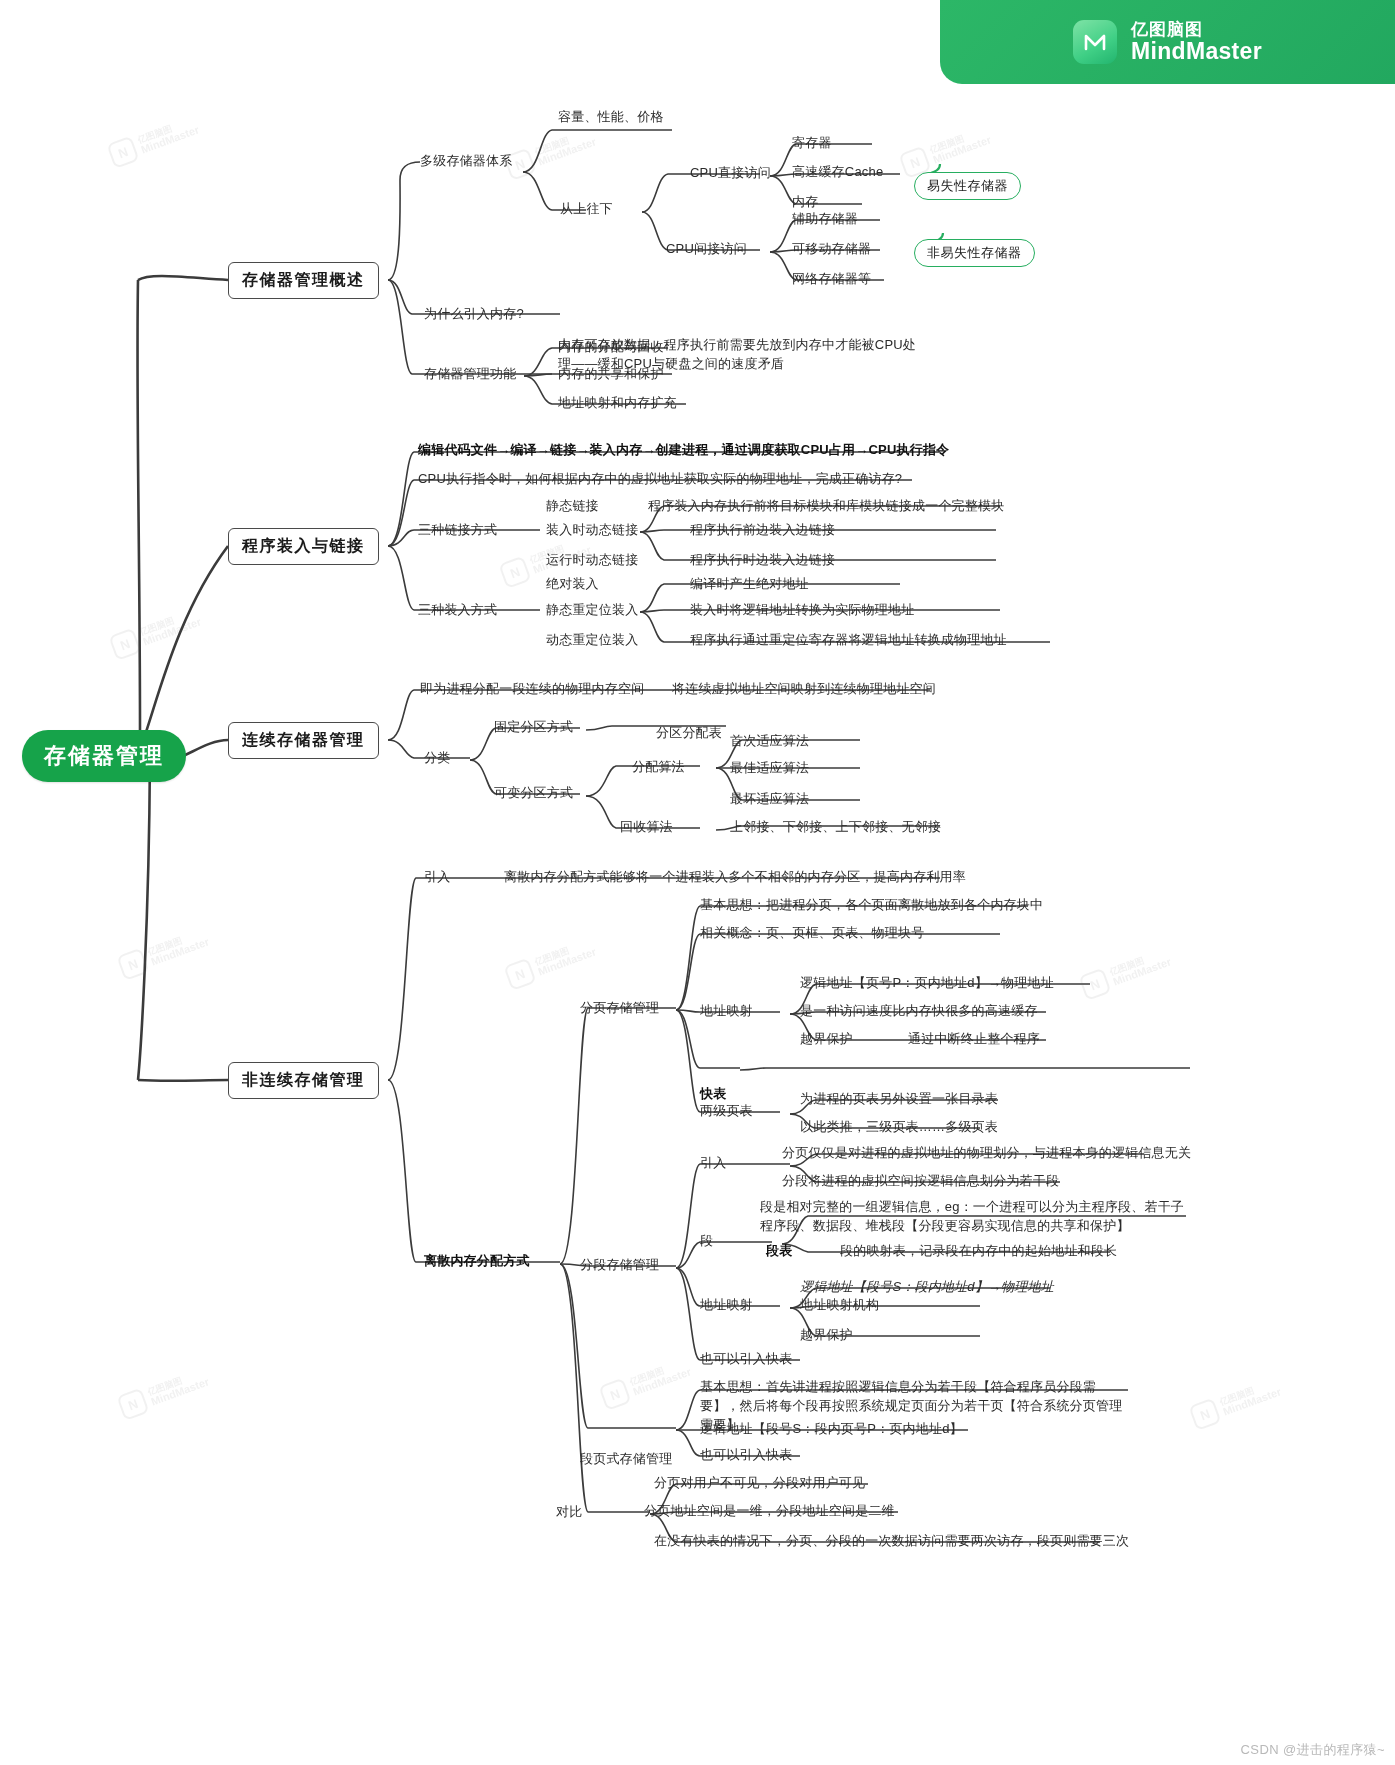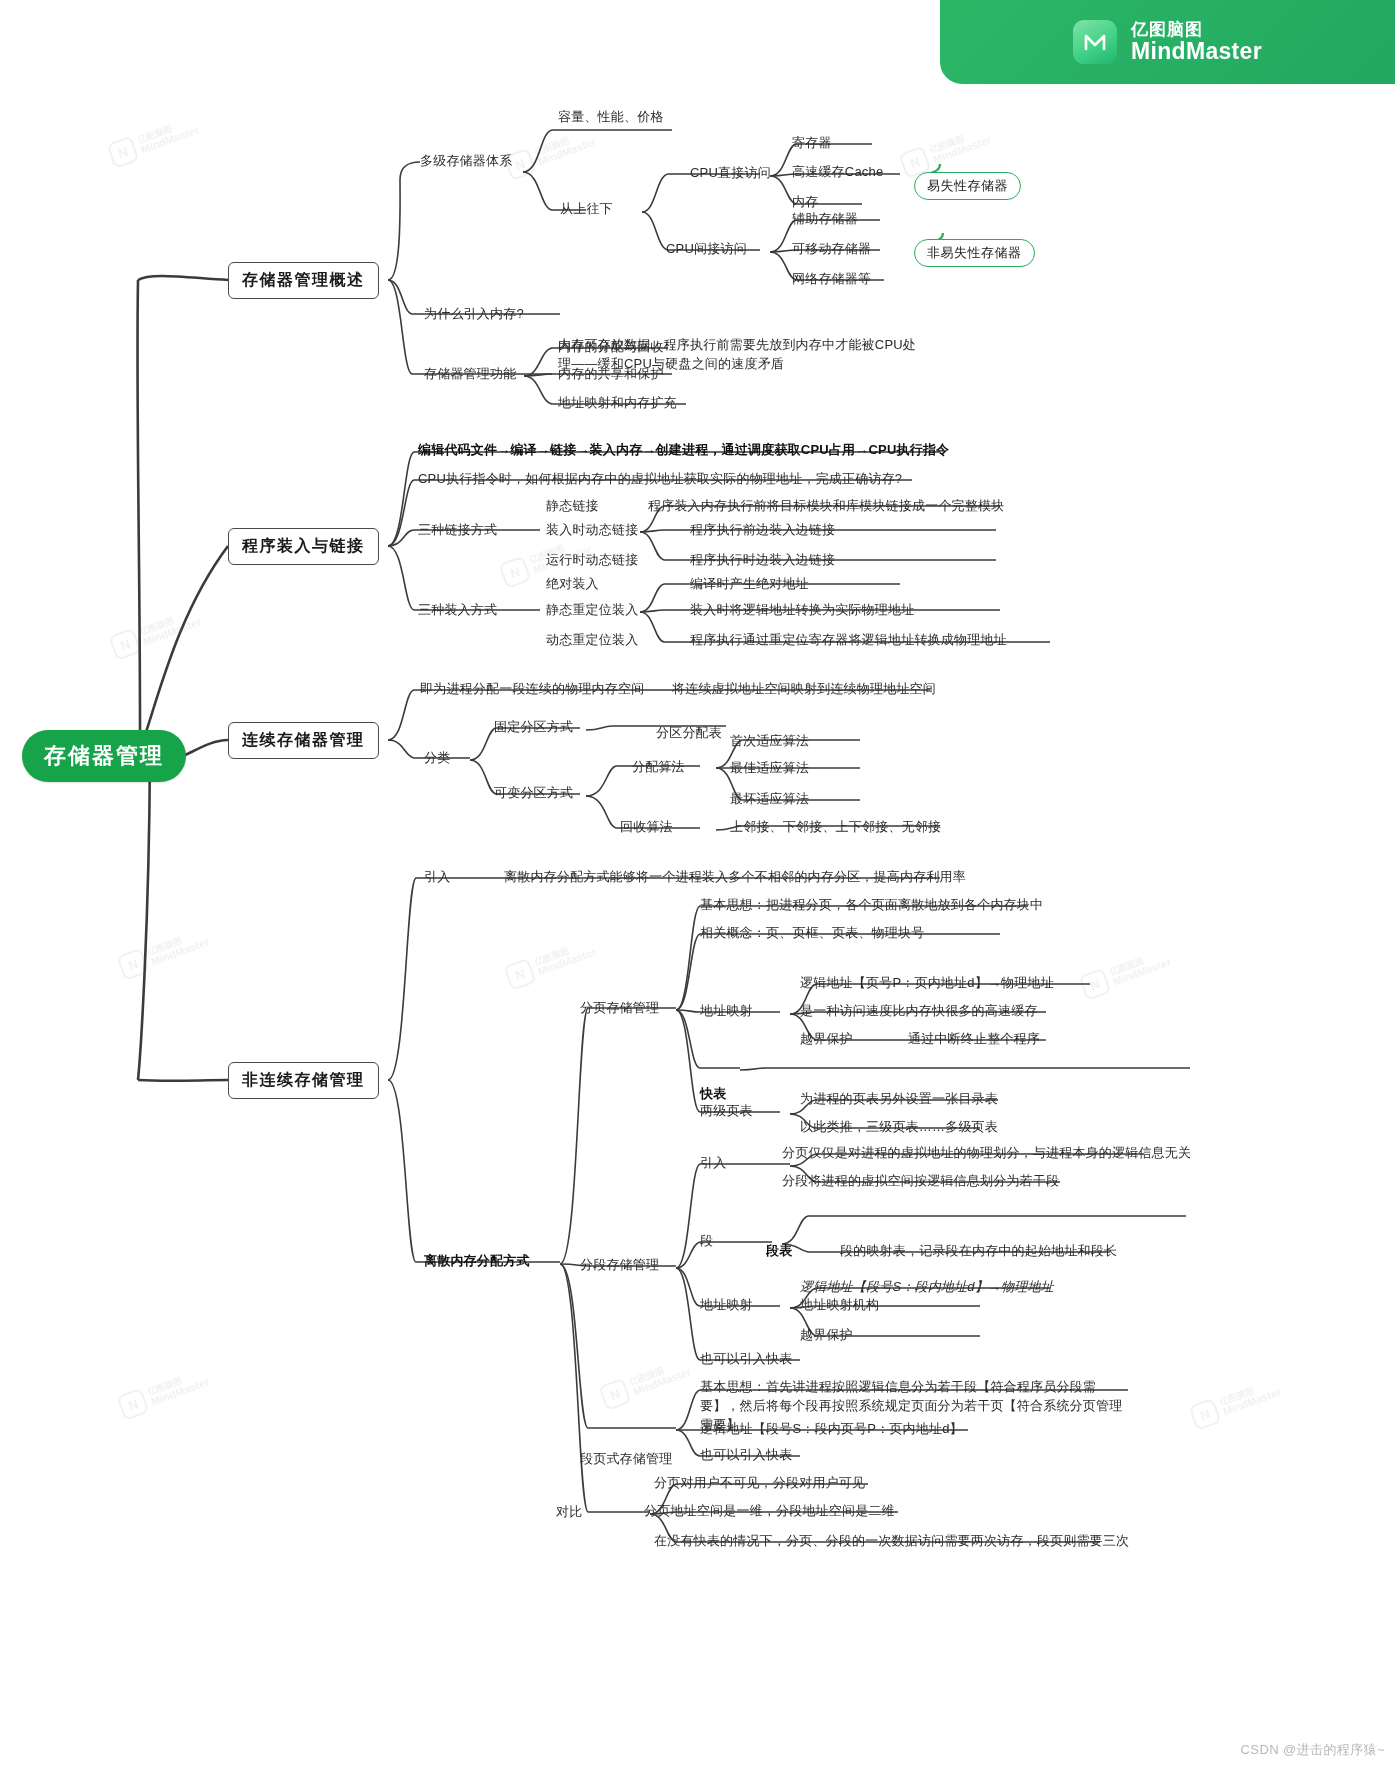"段是相对完整的一组逻辑信息，eg：一个进程可以分为主程序段、若干子程序段、数据段" div.node { html: none -> <div>段是相对完整的一组逻辑信息，eg：一个进程可以分为主程序段、若干子程序段、数据段、堆栈段【分段更容易实现信息的共享和保护】</div> }
